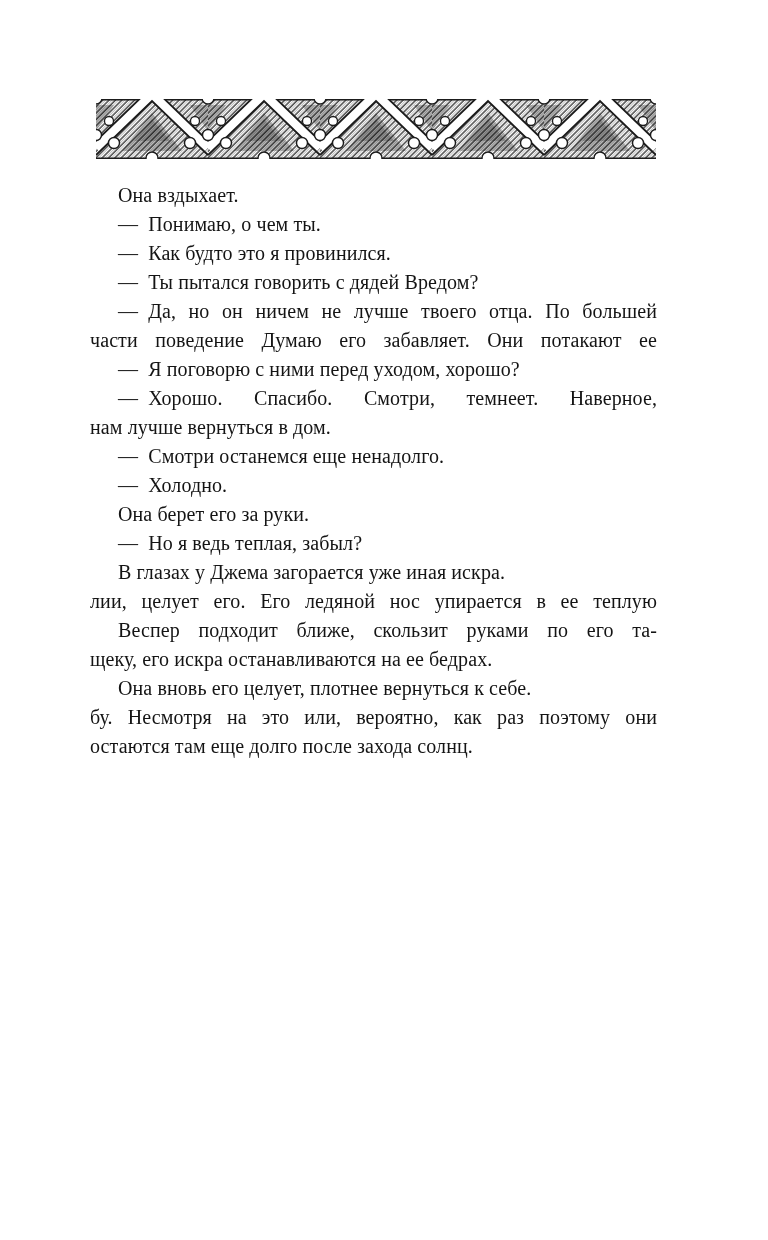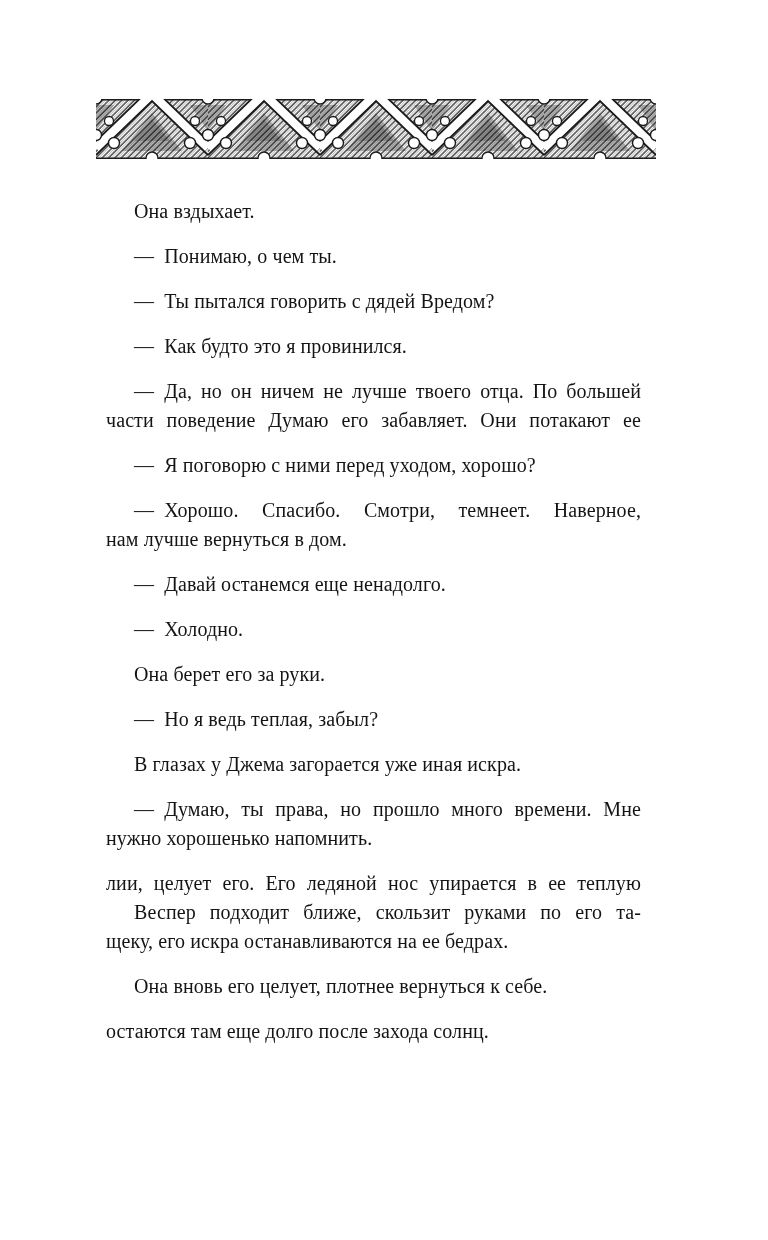"Она вздыхает." .para { margin: 16px -> 0 }
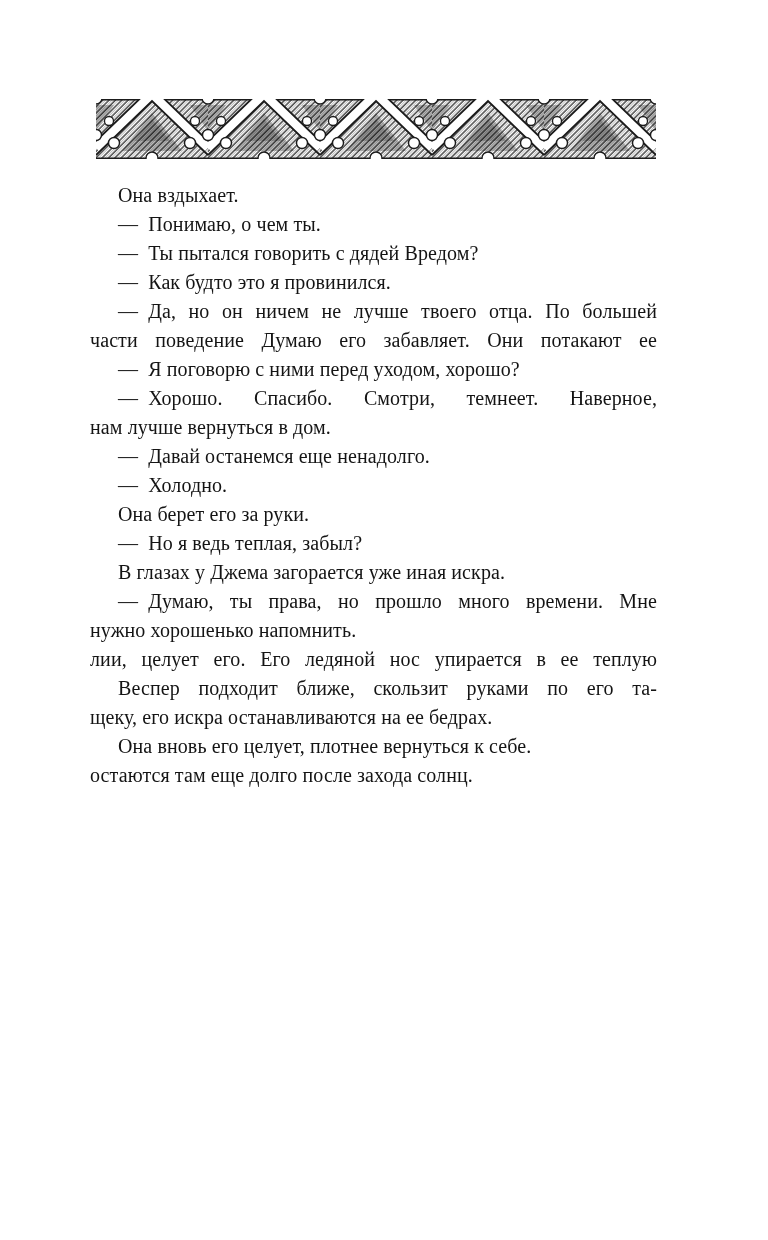"— Ты пытался говорить с" p.para { order: before "— Как будто это я" -> after "— Как будто это я" }
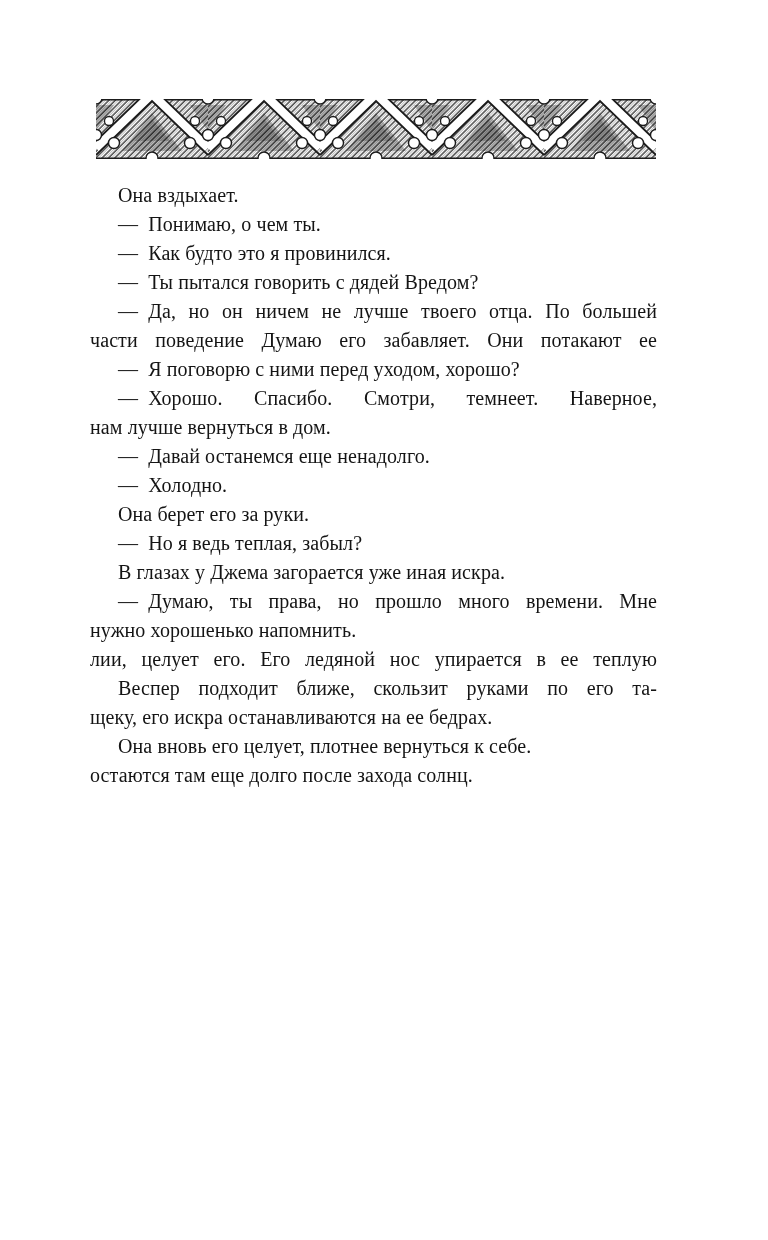"— Давай останемся еще ненадолго." span.line { text: Давай -> Смотри }
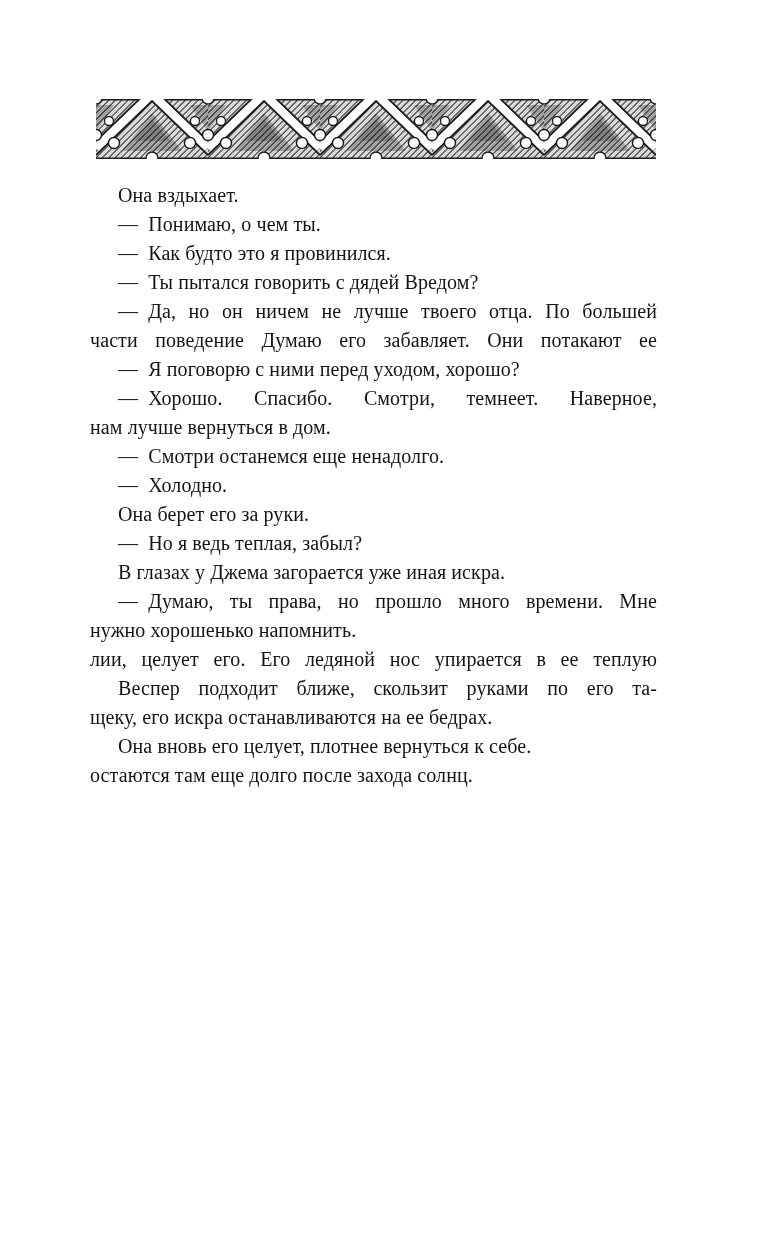"— Думаю, ты права, но" p.para { html: <p> <span>— Думаю, ты права, но прошло много времени. Мне</span> <span>нужно хорошенько напомнить.</span> </p> -> none }
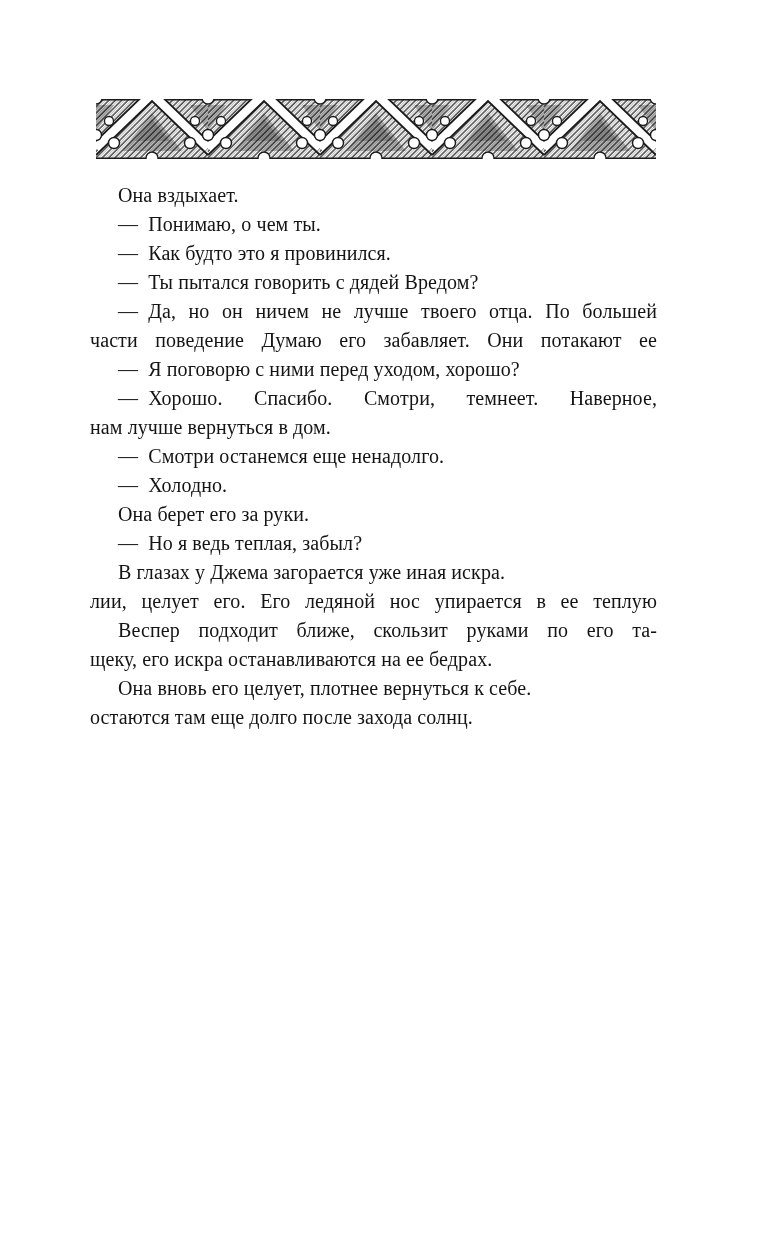"бу. Несмотря на это или," span.line { html: none -> <span>бу. Несмотря на это или, вероятно, как раз поэтому они</span> }
